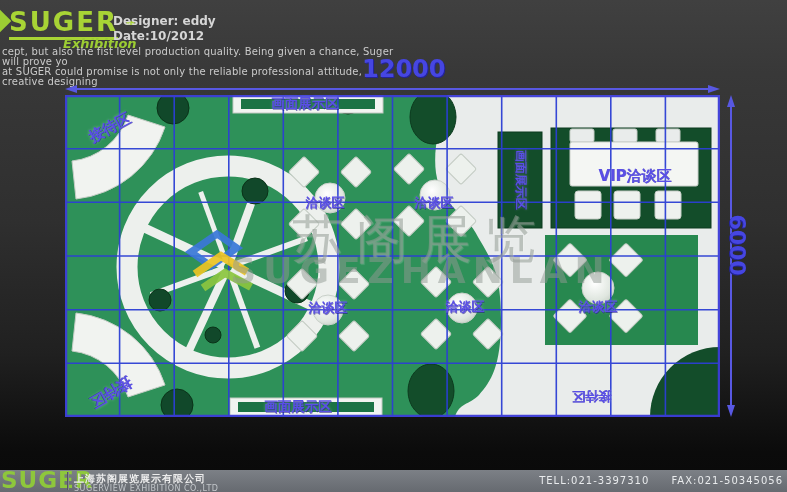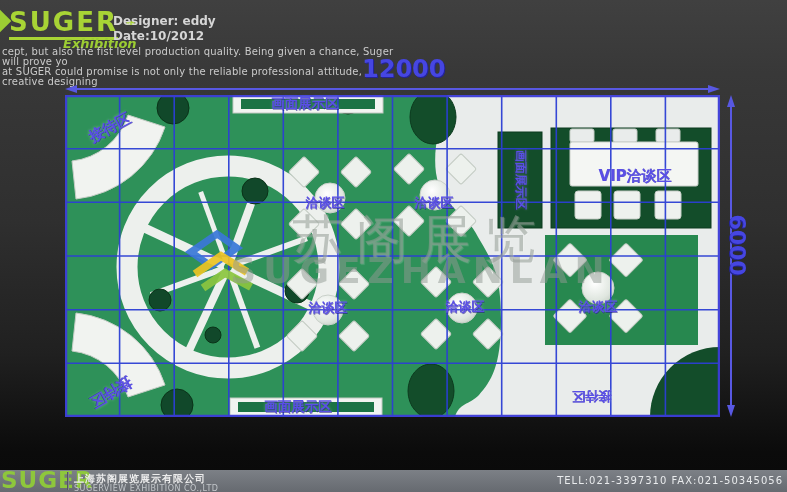"FAX:021-50345056" .f-contact span { margin-left: none -> 18px }
